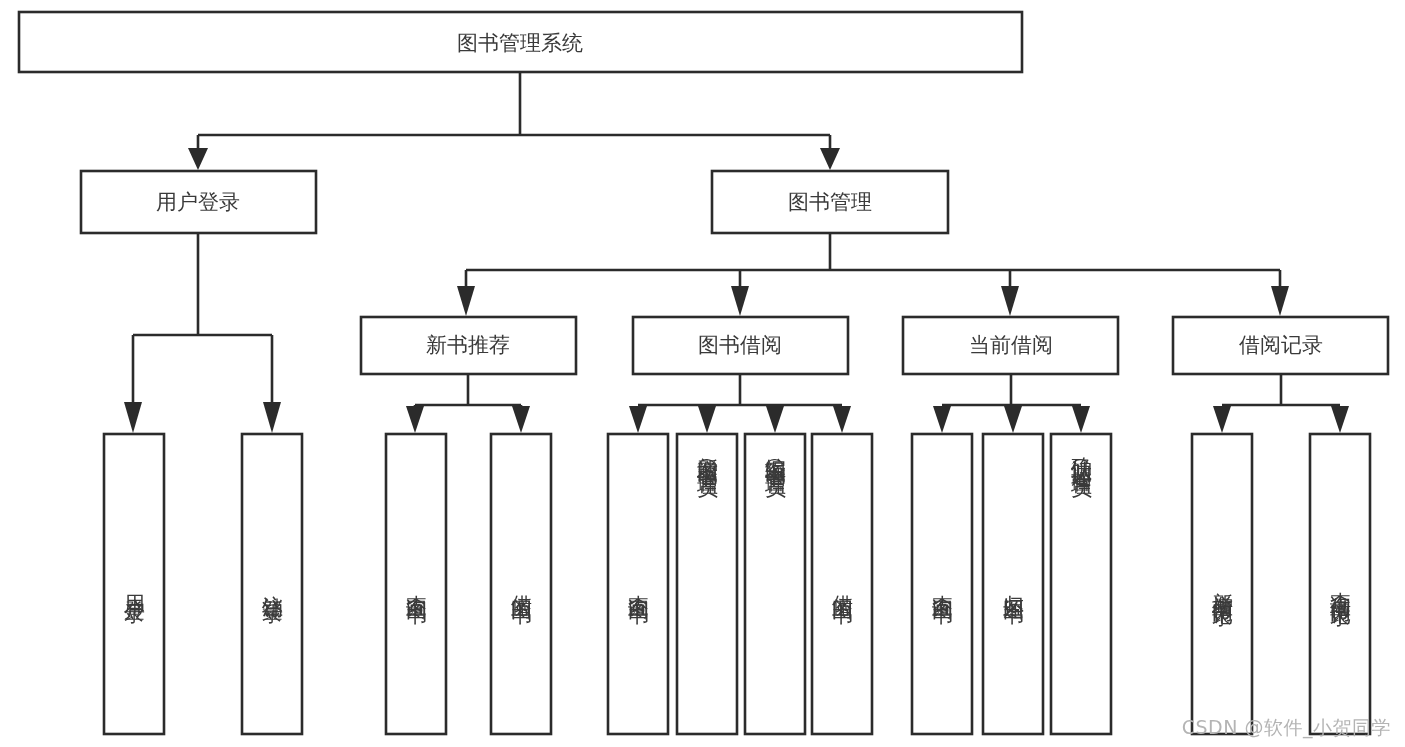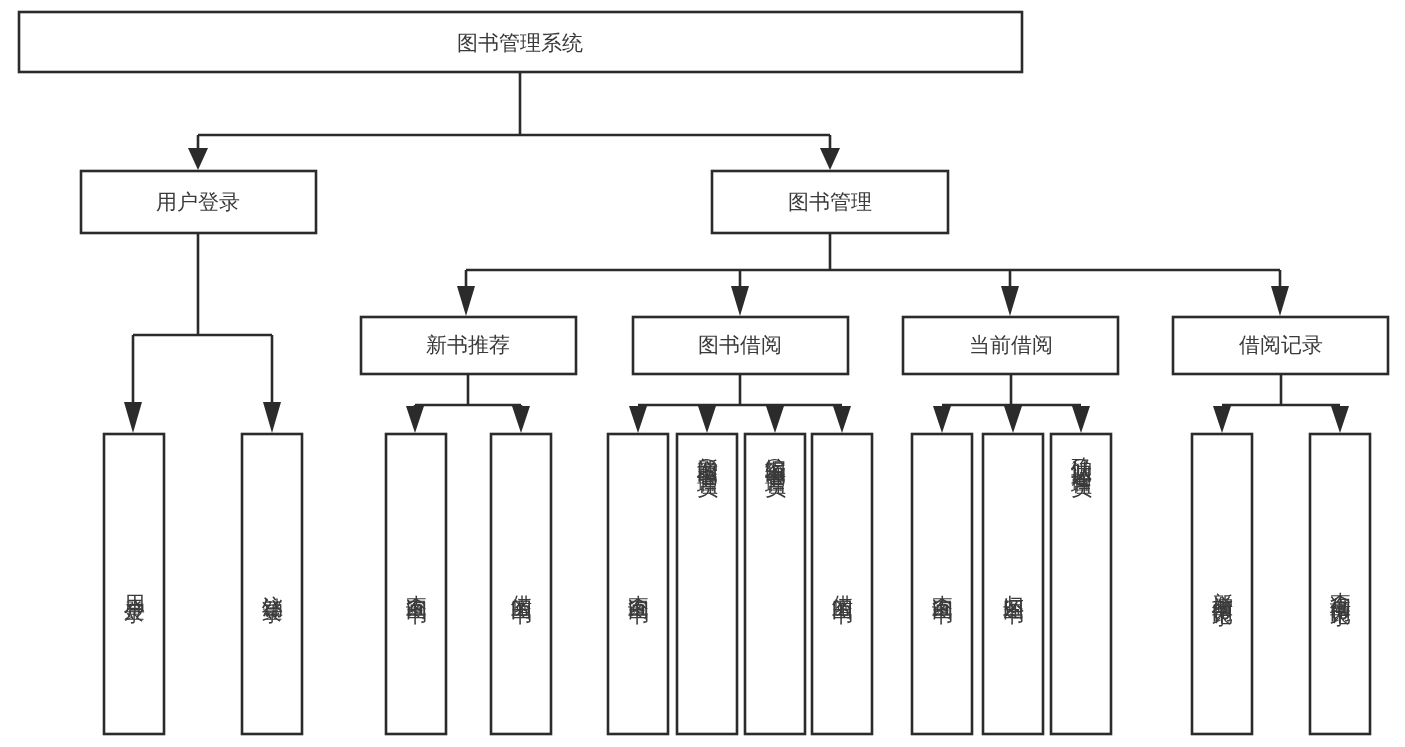"CSDN @软件_小贺同学" div.watermark { html: none -> <div>CSDN @软件_小贺同学</div> }
